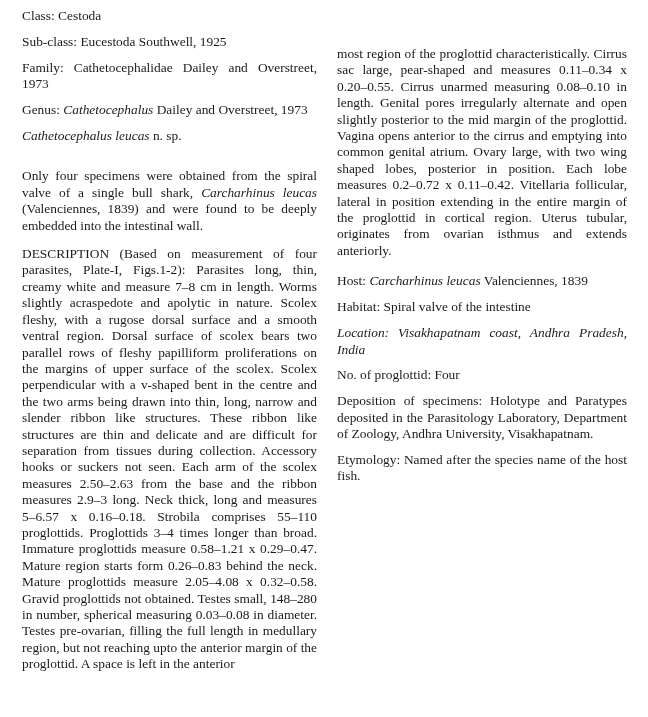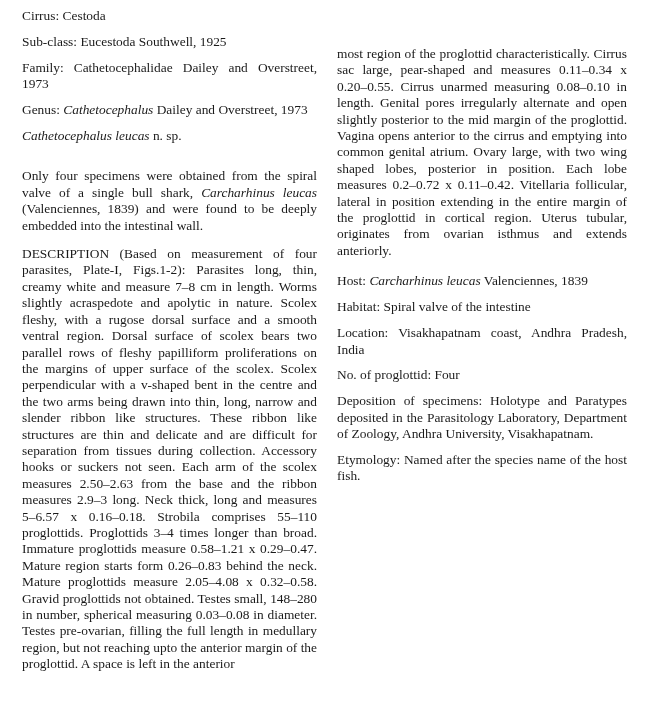"Cirrus:" span { text: Cirrus -> Class }
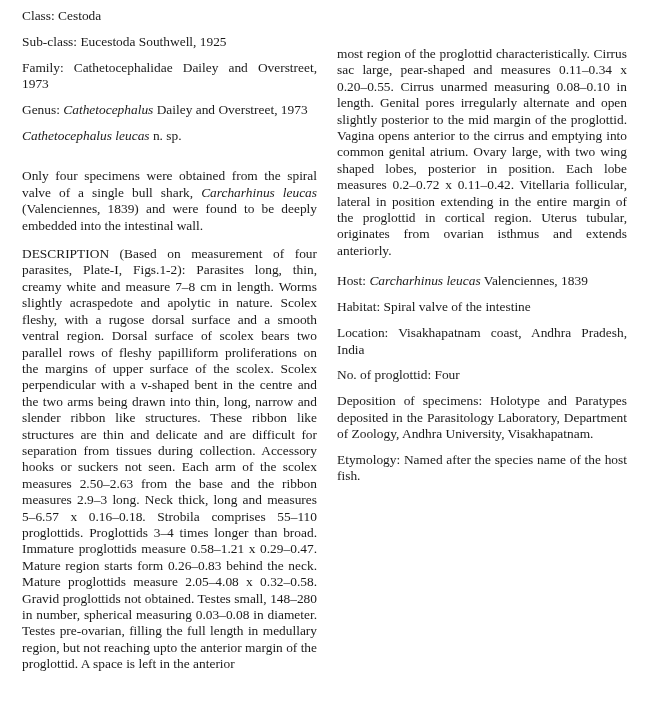"Location: Visakhapatnam coast, Andhra" p { font-style: none -> italic }
